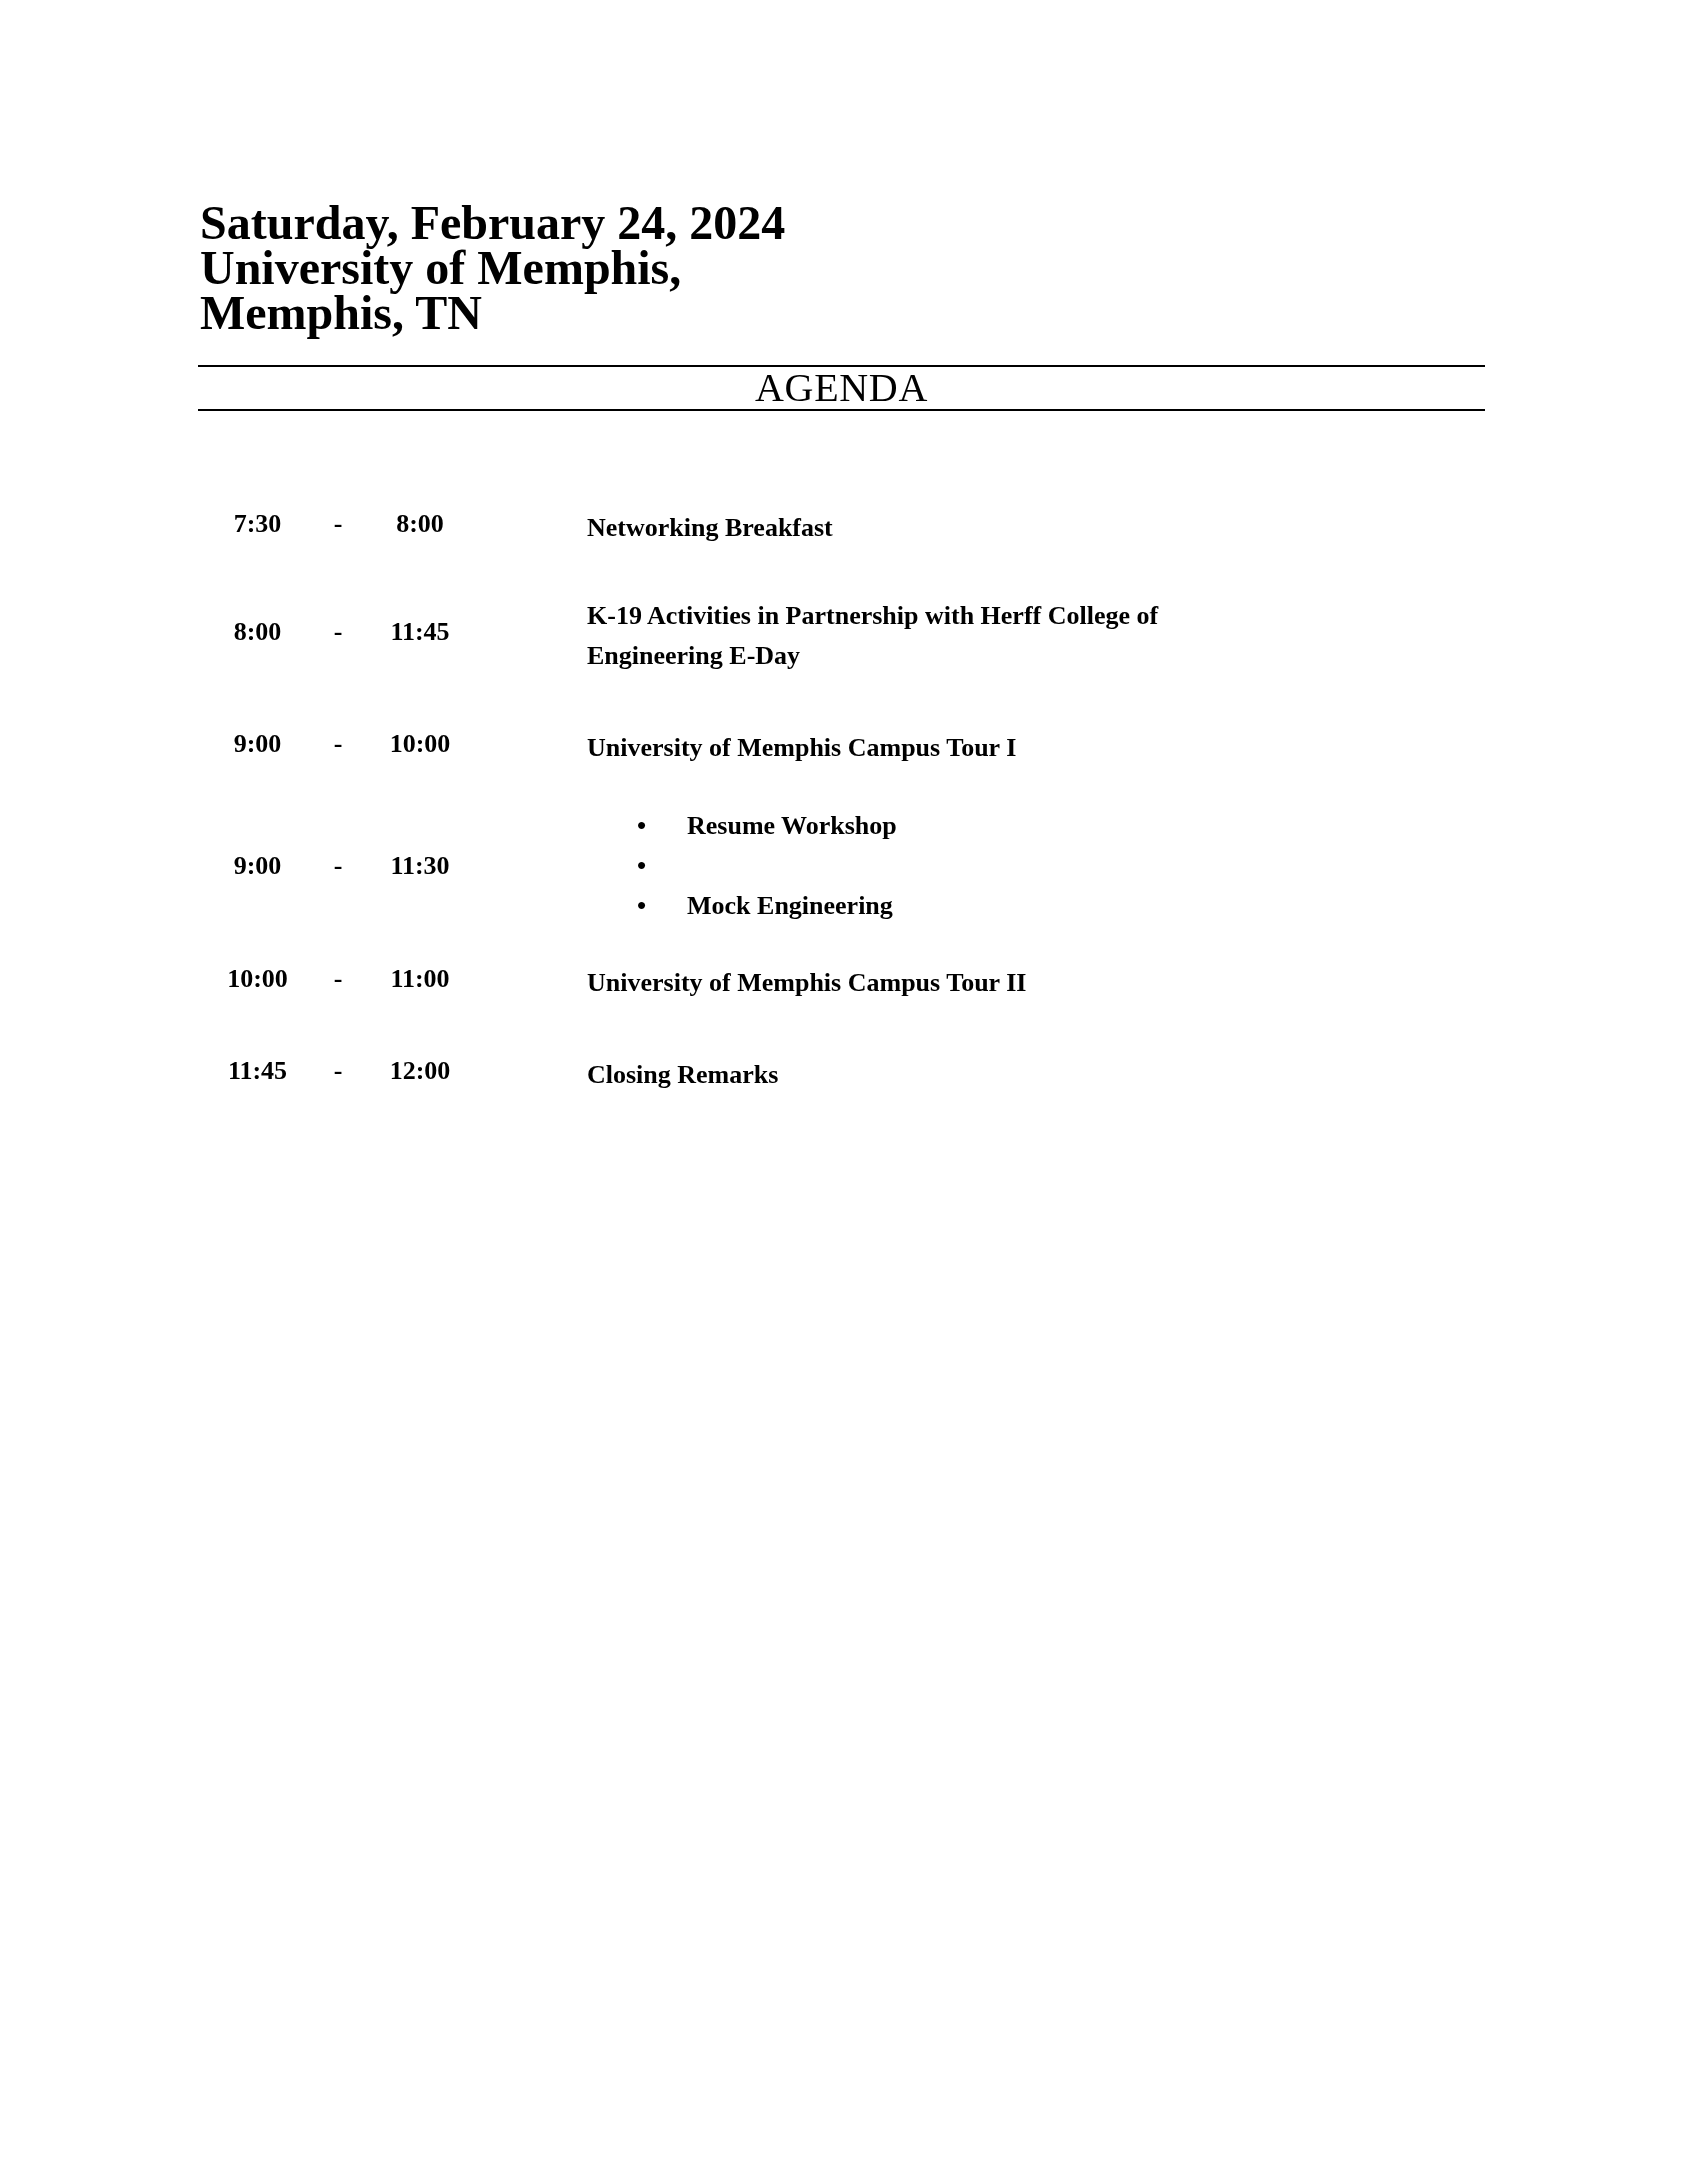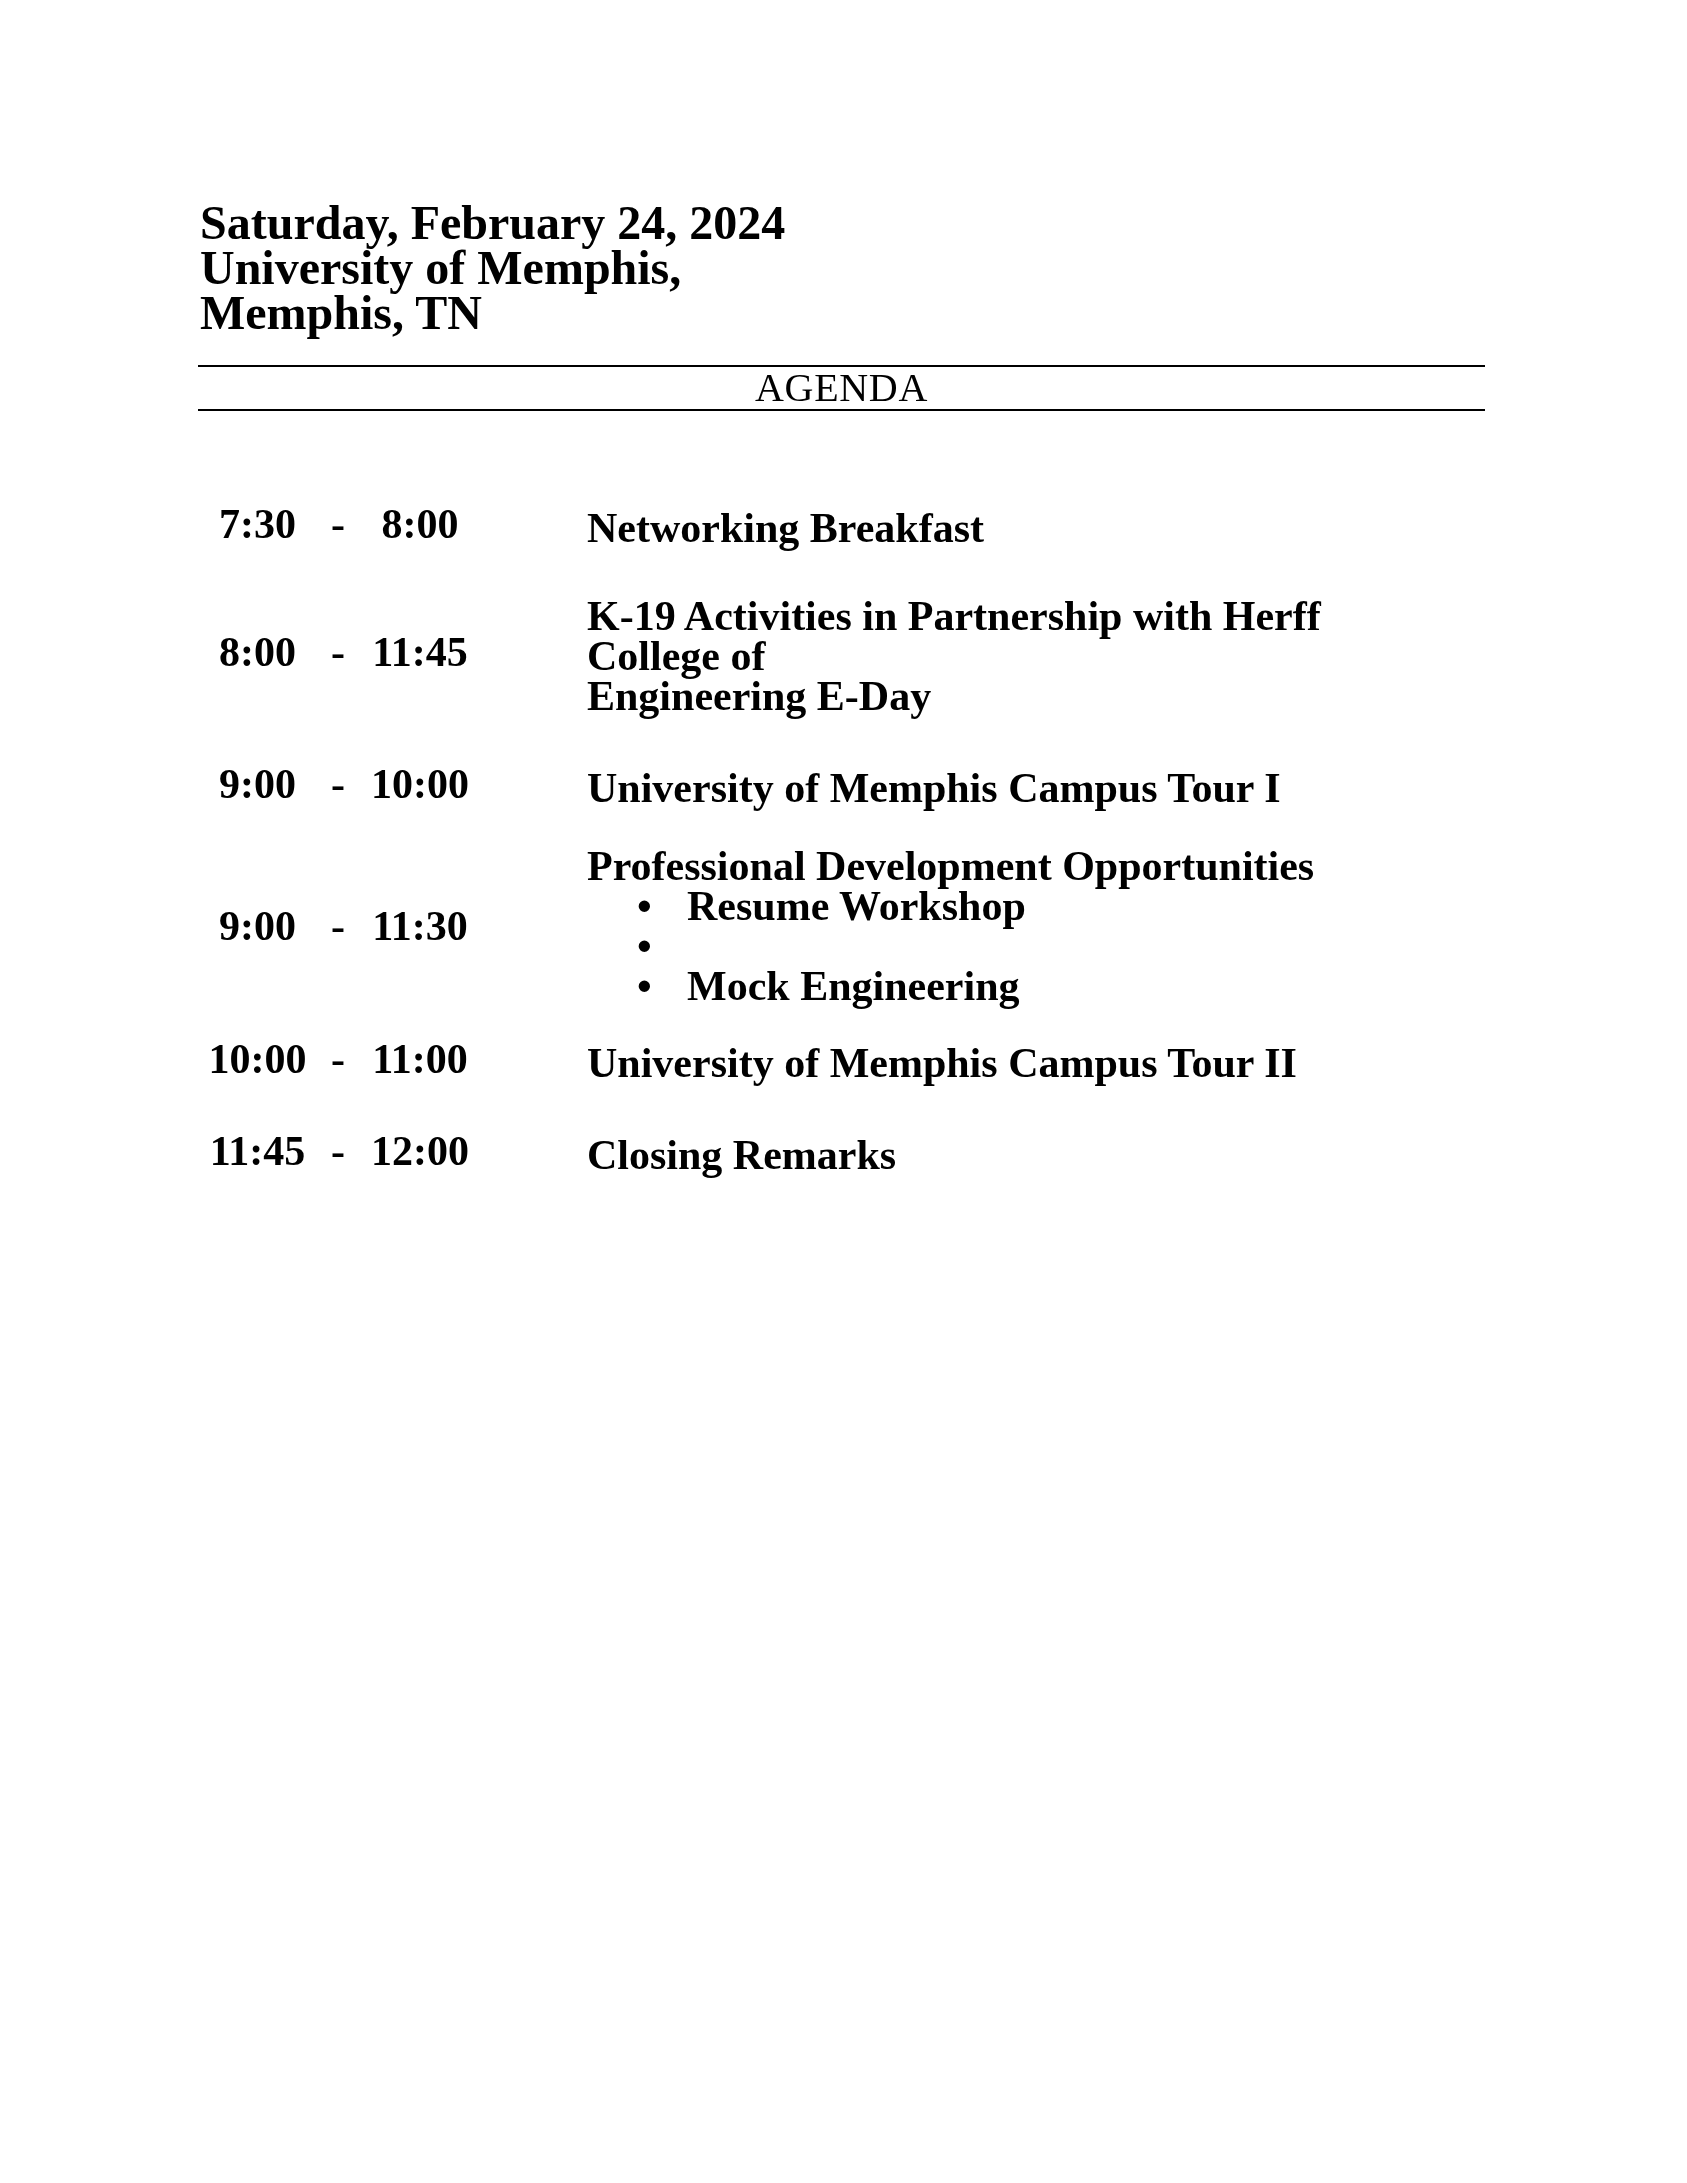"7:30" .schedule { font-size: 42px -> 26px }
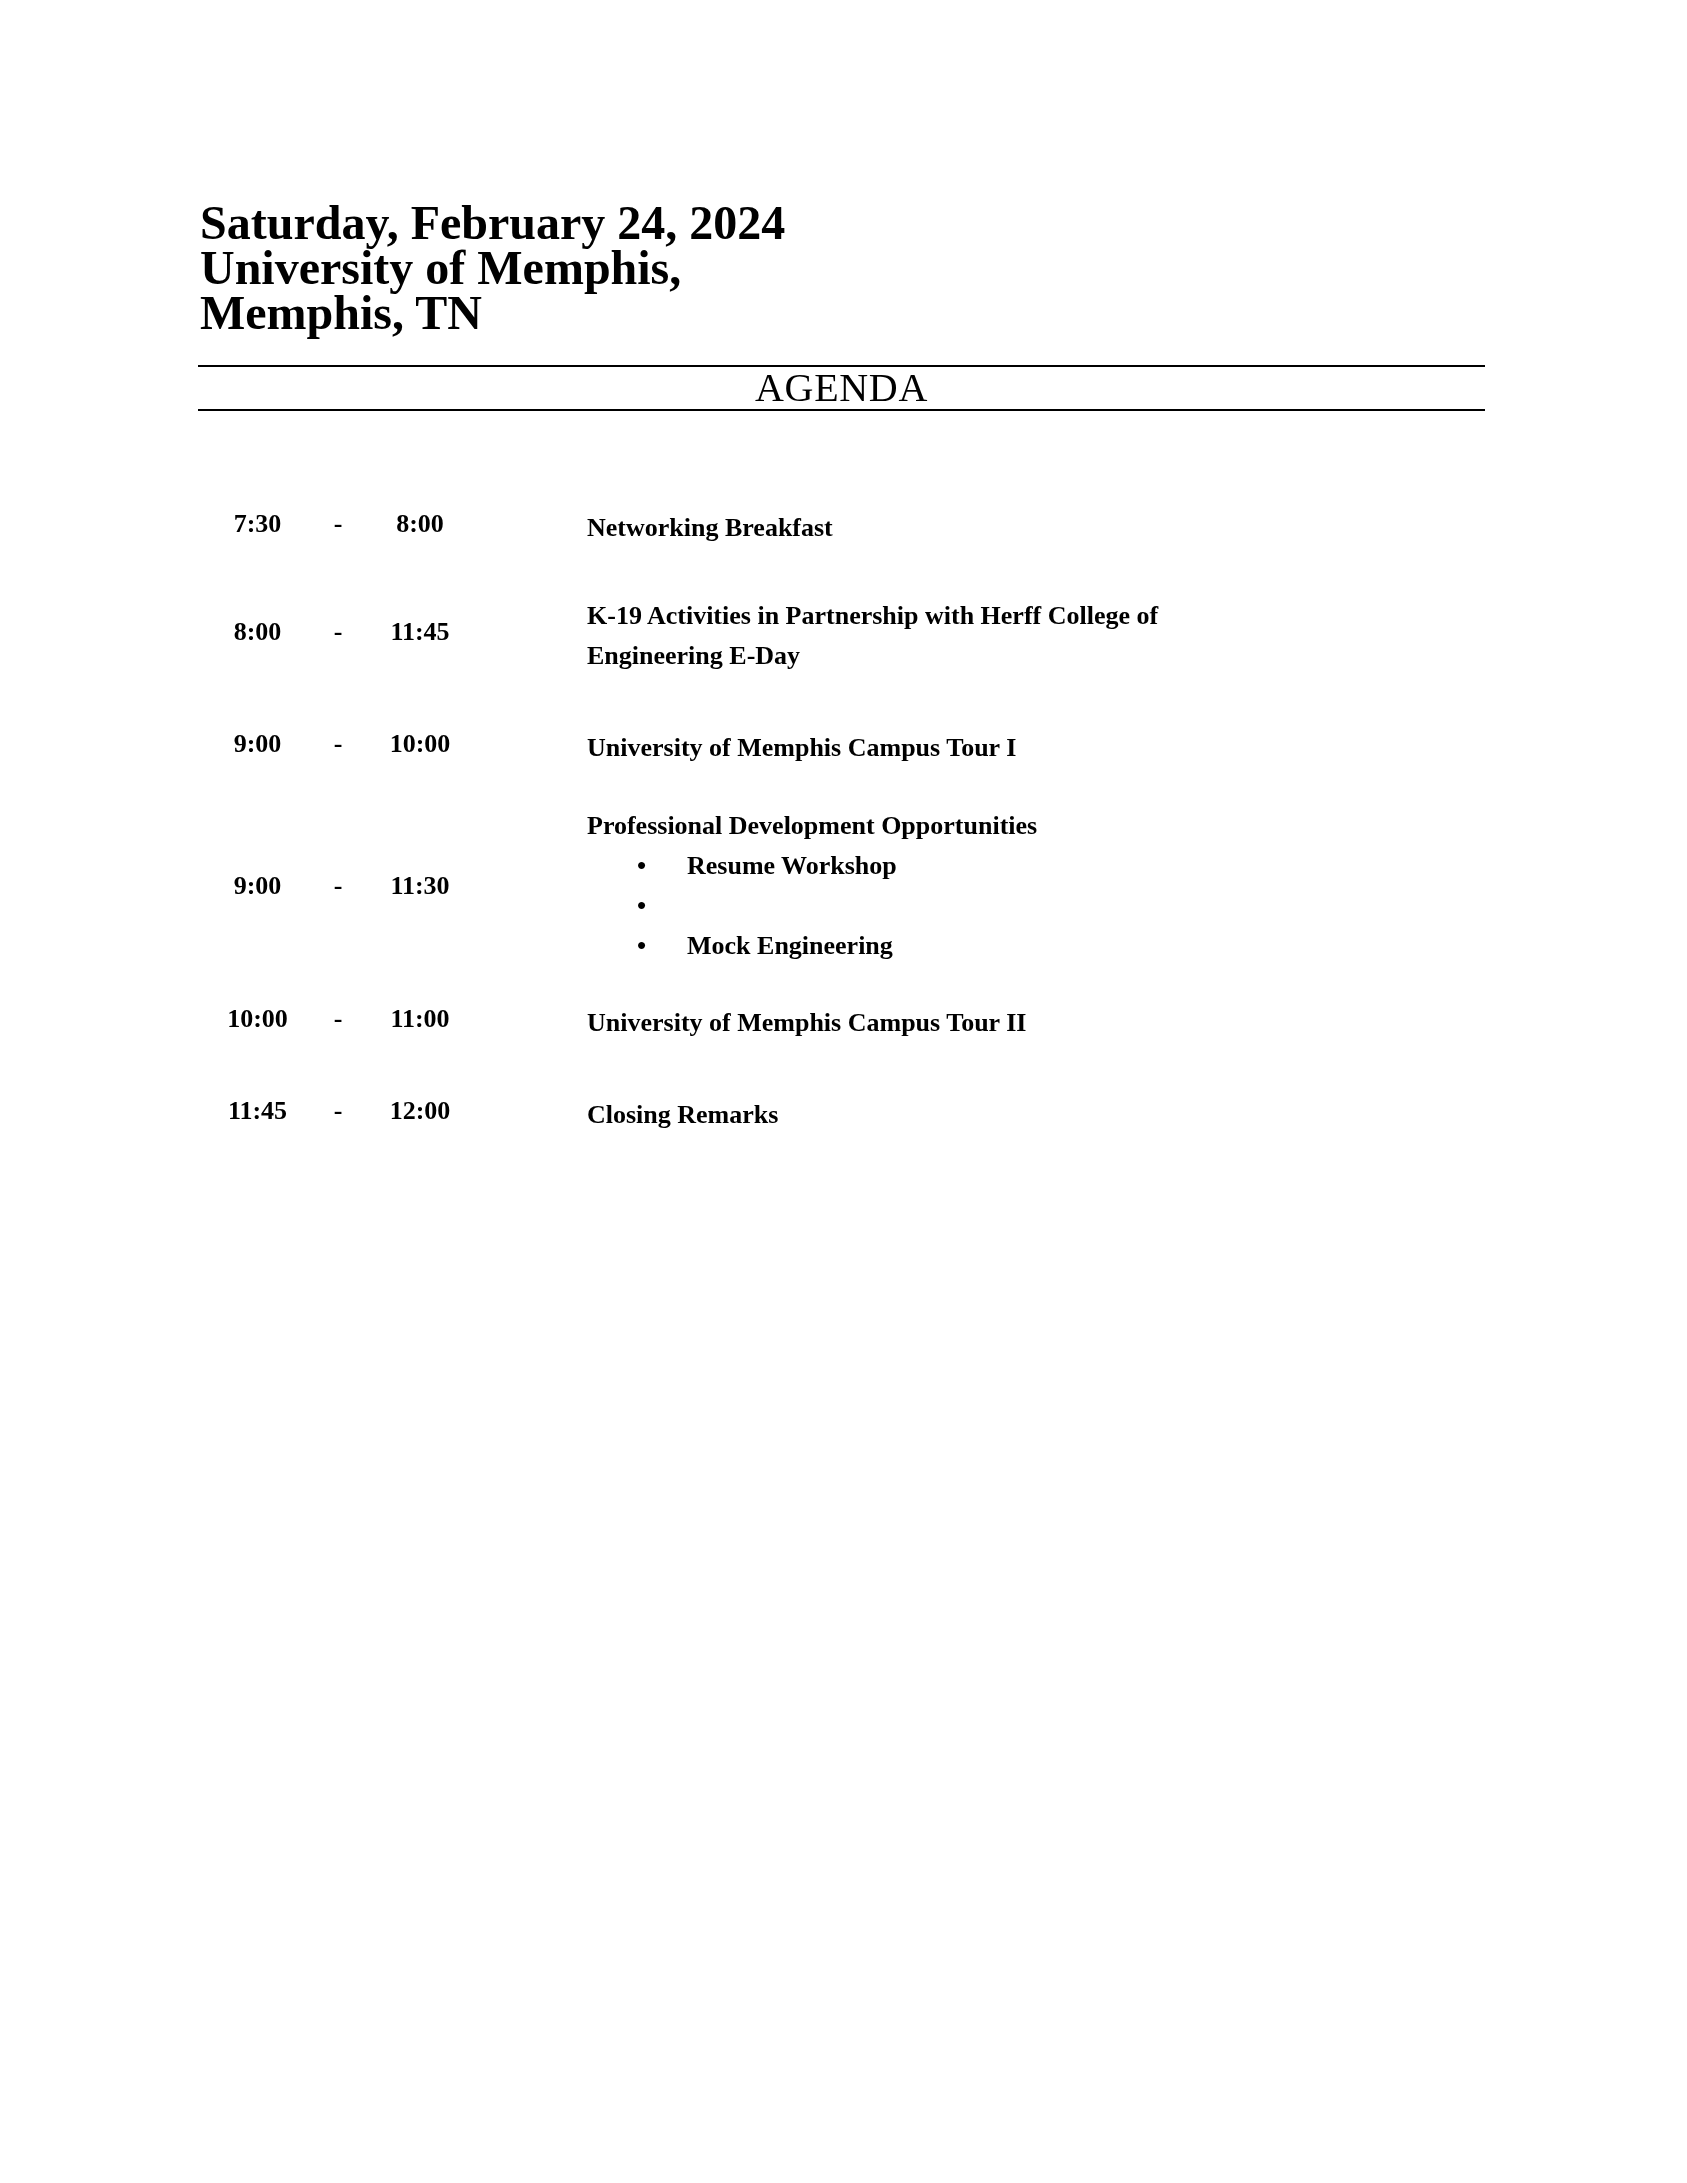"Professional Development Opportunities" div { html: <div>Professional Development Opportunities</div> -> none }
